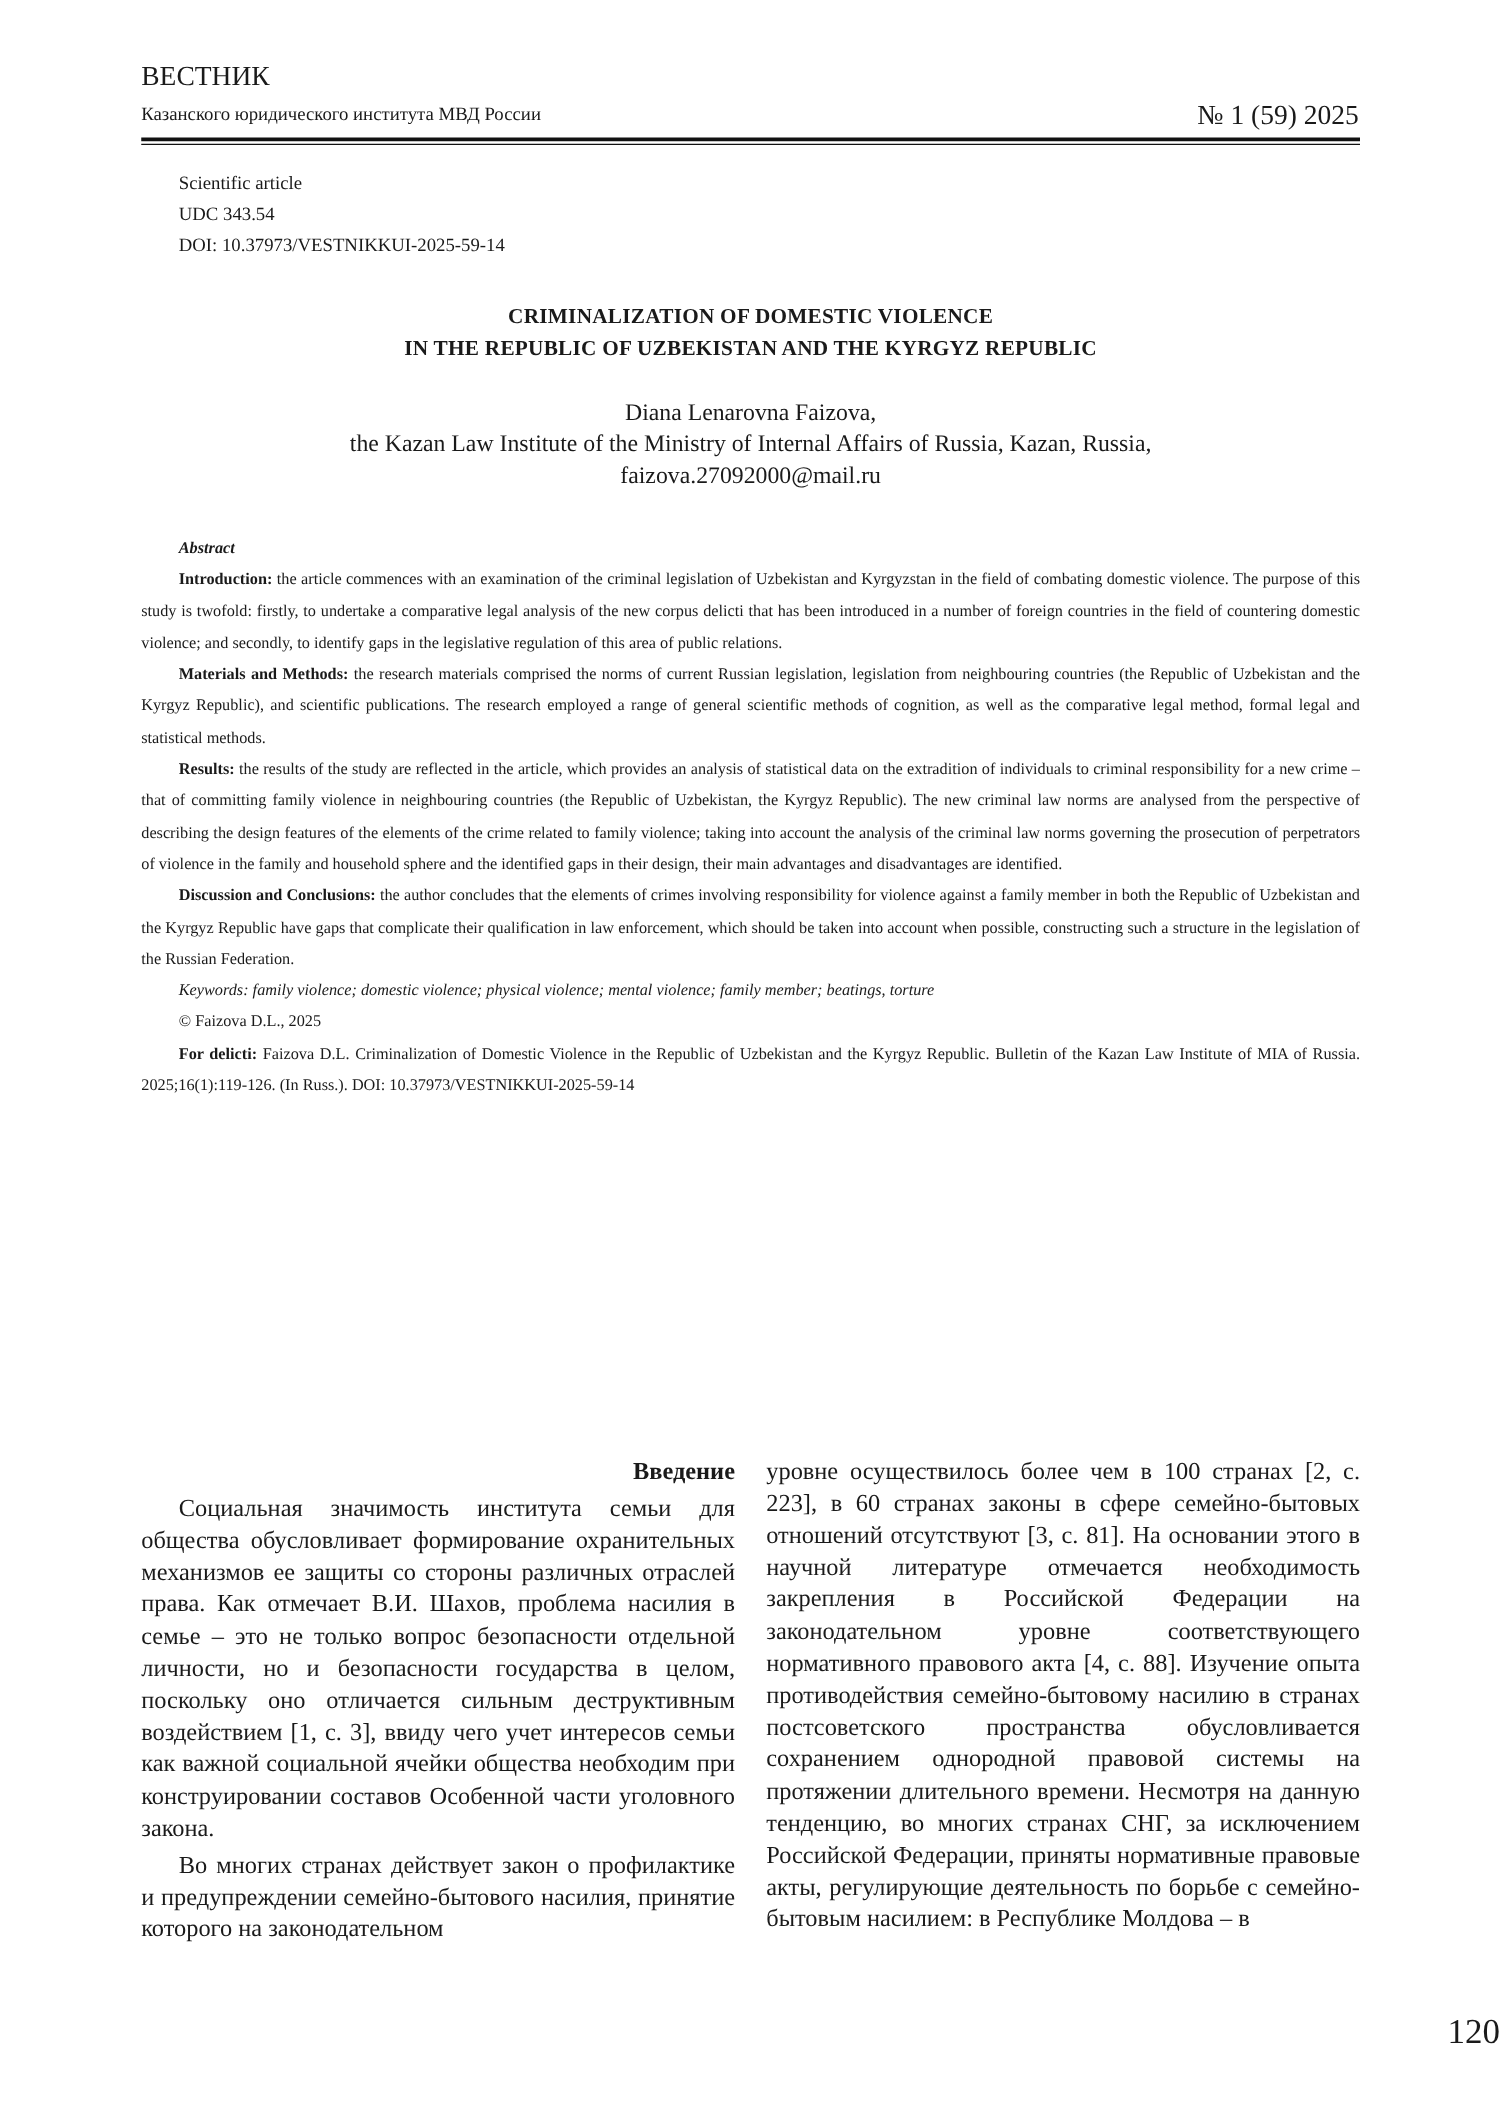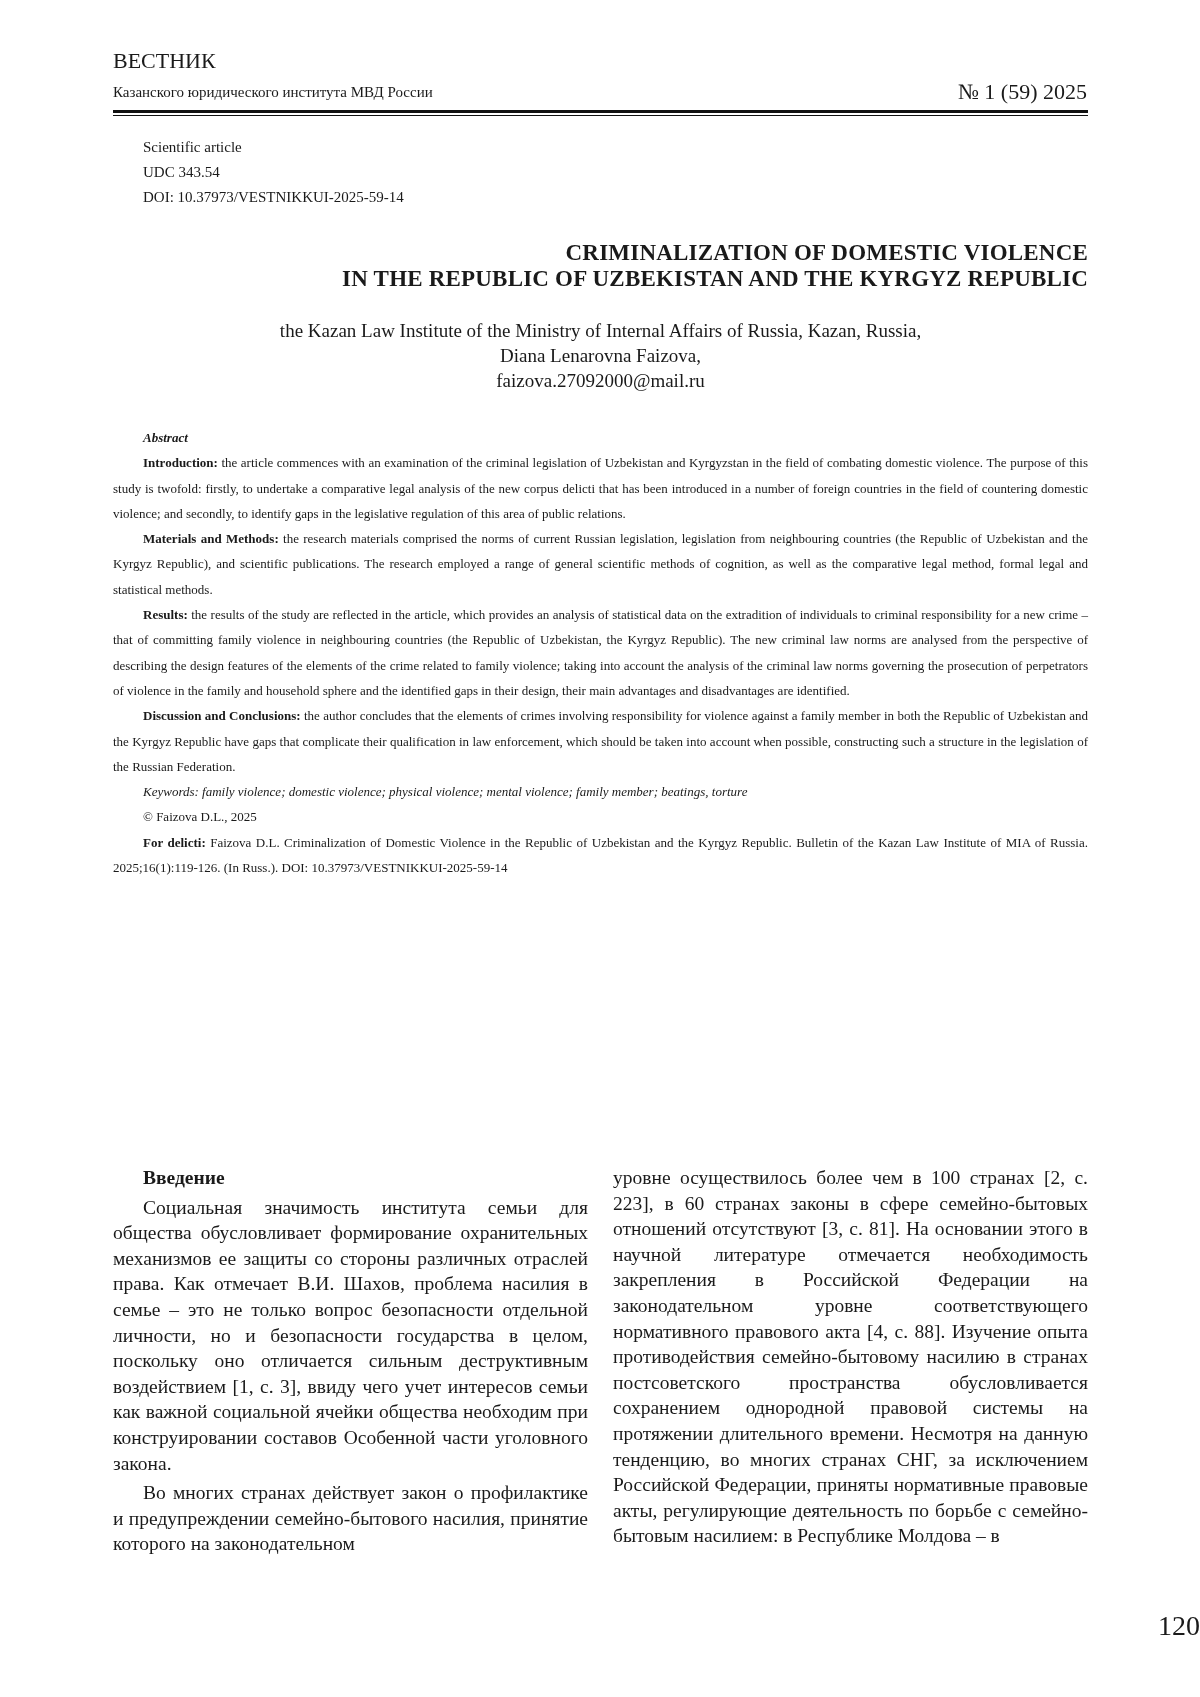"CRIMINALIZATION OF DOMESTIC VIOLENCE" .title { font-size: 23px -> 17px; text-align: right -> center }
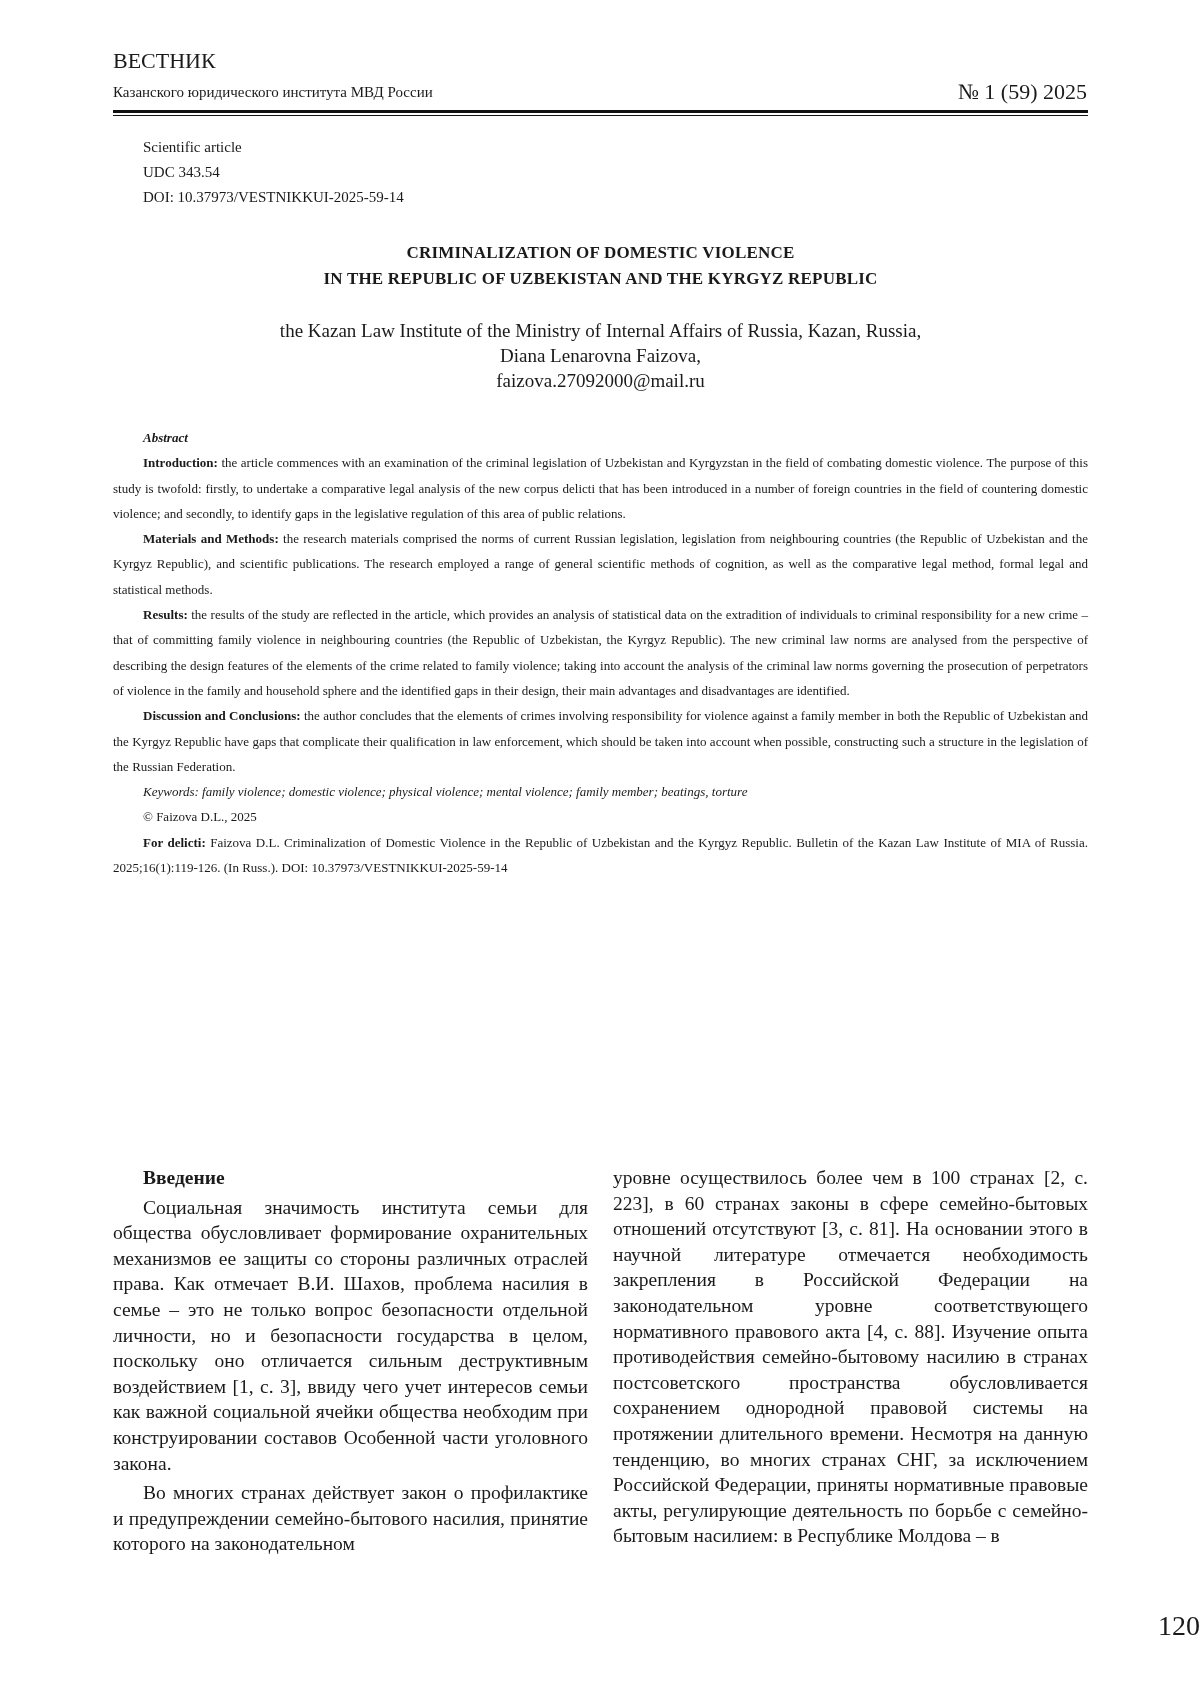"the Kazan Law Institute of" div { order: before "Diana Lenarovna Faizova," -> after "Diana Lenarovna Faizova," }
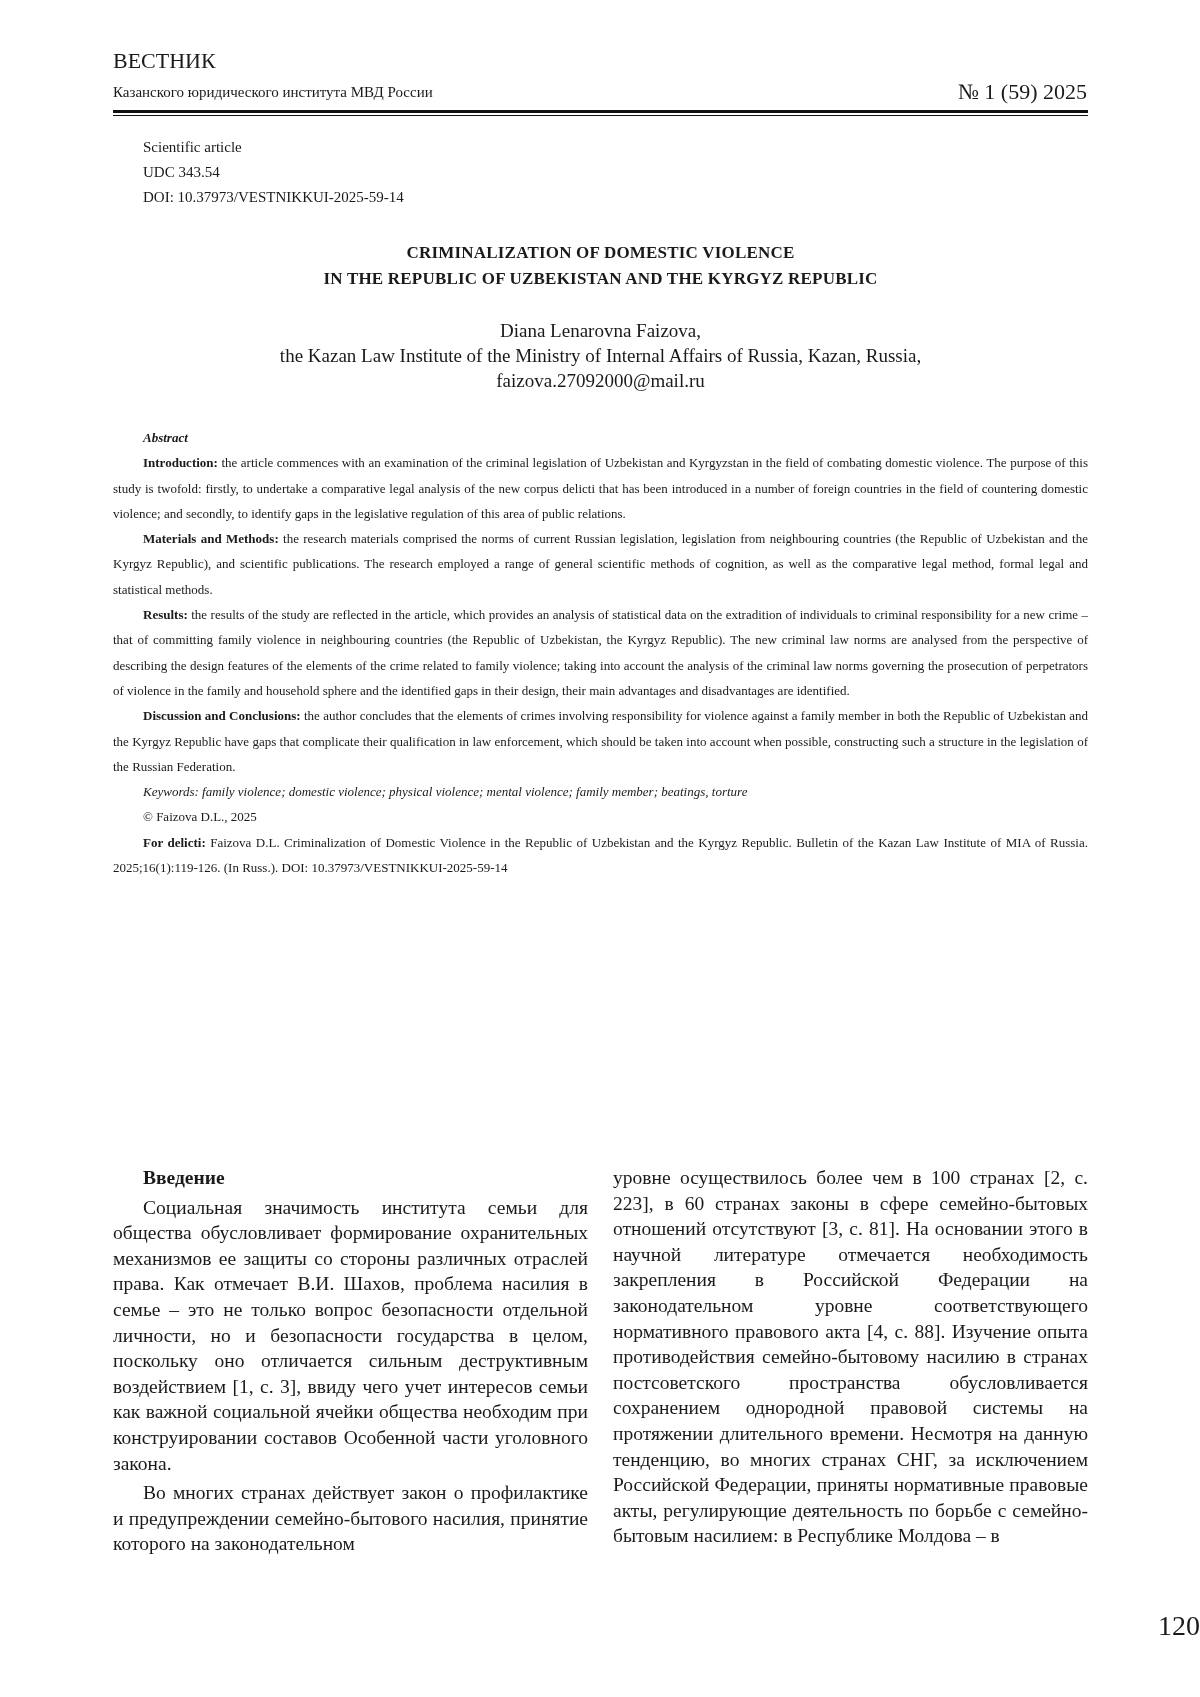"Введение" .sect-heading { text-align: left -> right }
